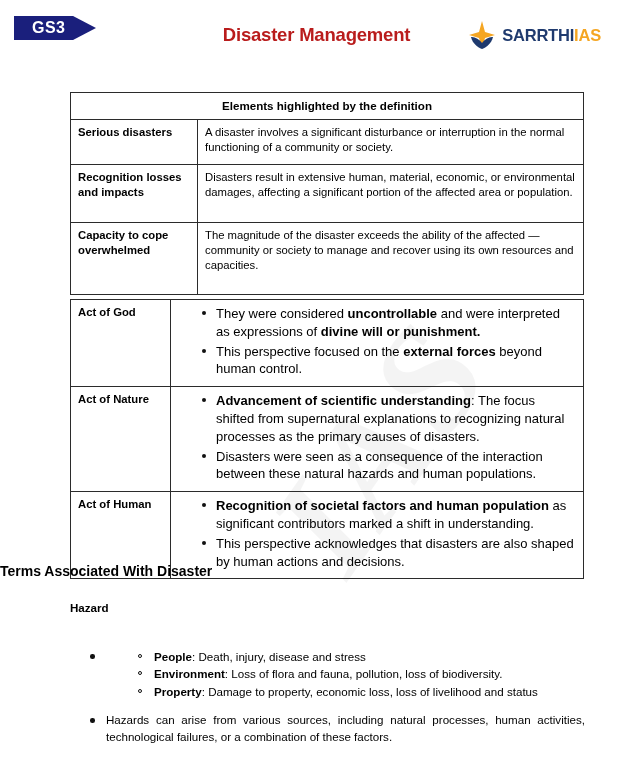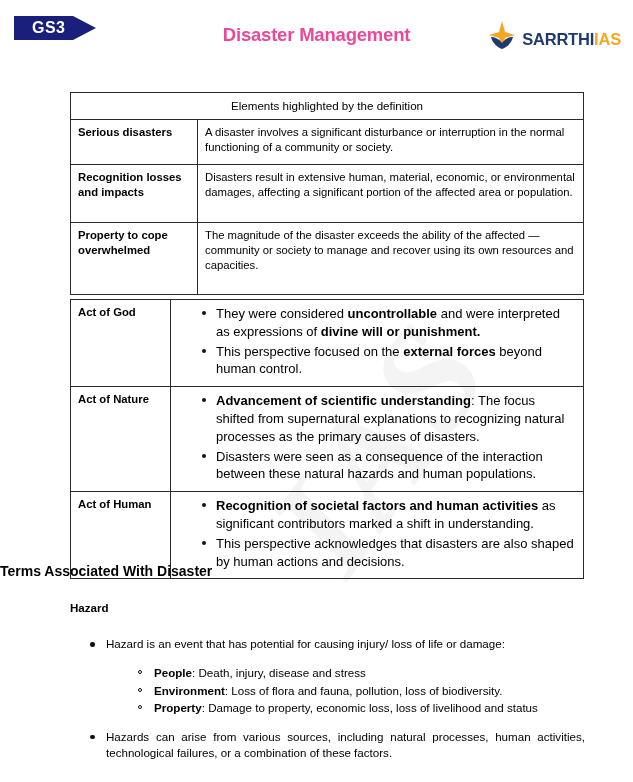"Disaster Management" .doc-title { color: #ec4899 -> #b91c1c }
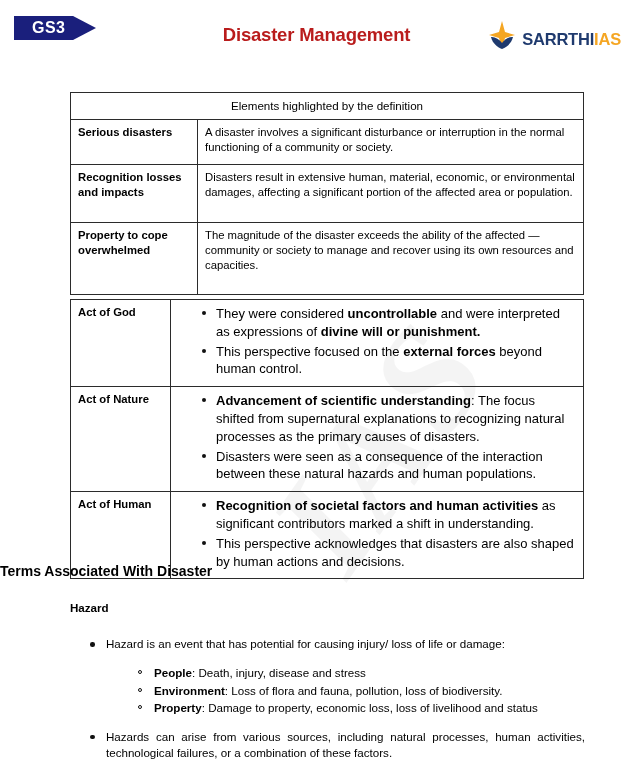"SARRTHIIAS" .brand { align-items: flex-end -> center; right: 12px -> 32px }
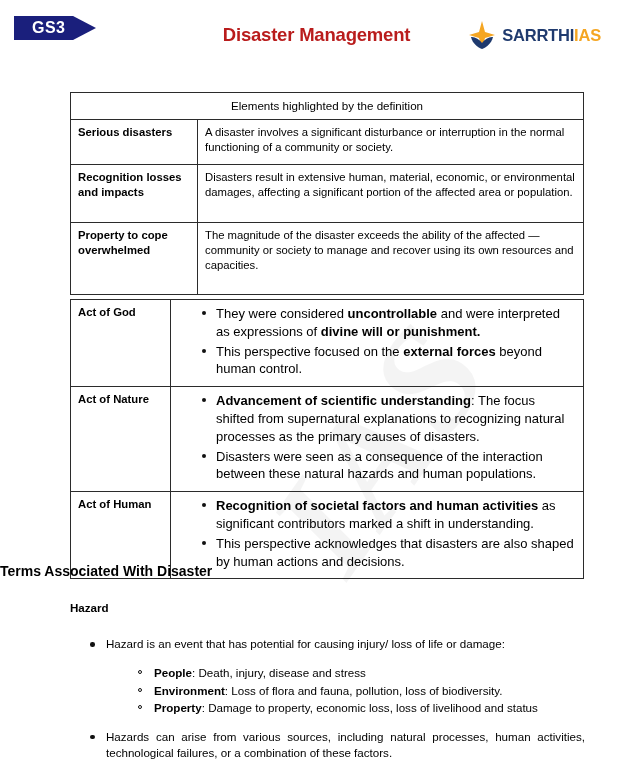"Elements highlighted by the definition" .doc-table .tbl-head { font-weight: 400 -> 700 }
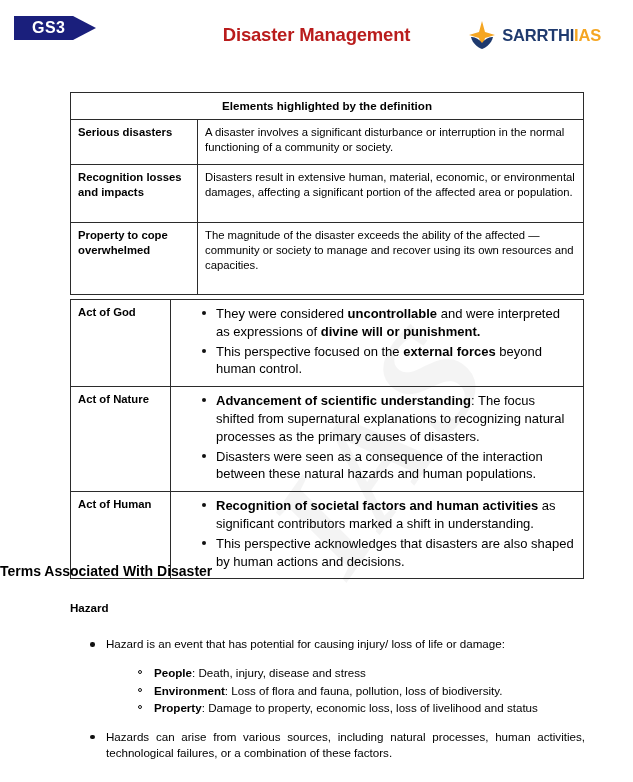"Property to cope overwhelmed" td.label-cell { text: Property -> Capacity }
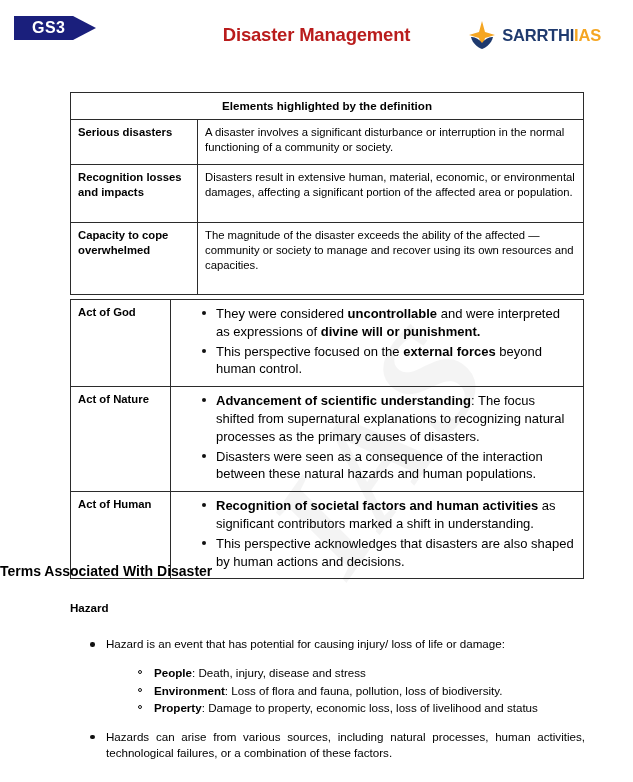"Recognition of societal factors and" b { text: activities -> population }
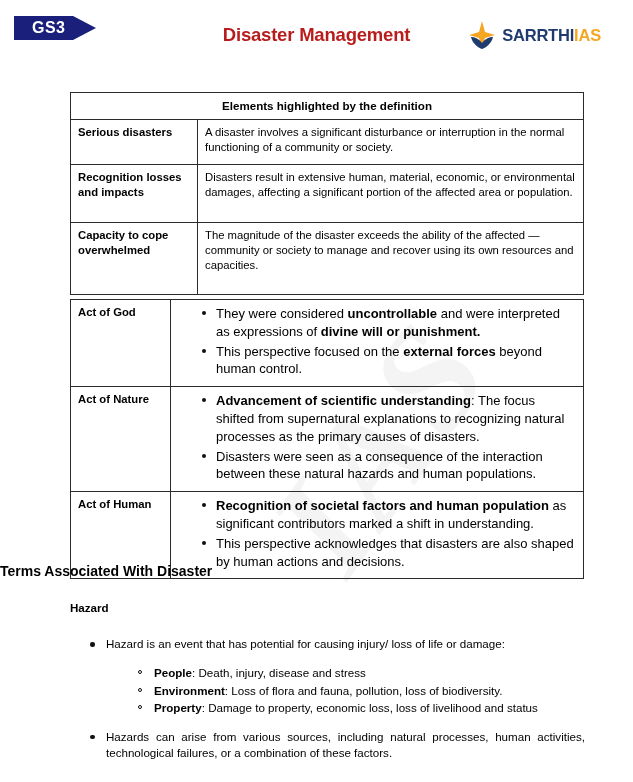"Hazard is an event that" span { html: <span>Hazard is an event that has potential for causing injury/ loss of life or damage:</span> -> none }
